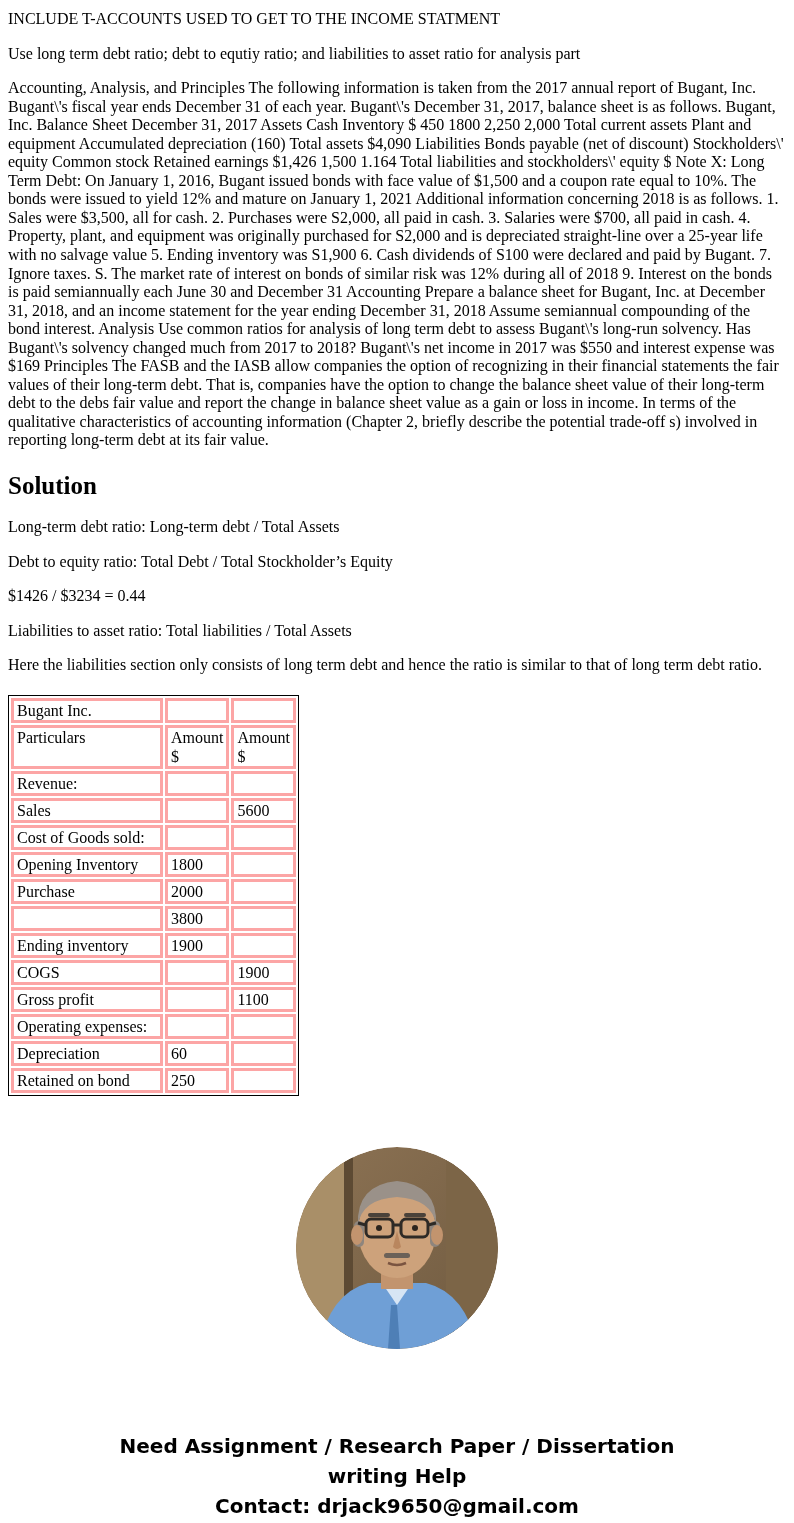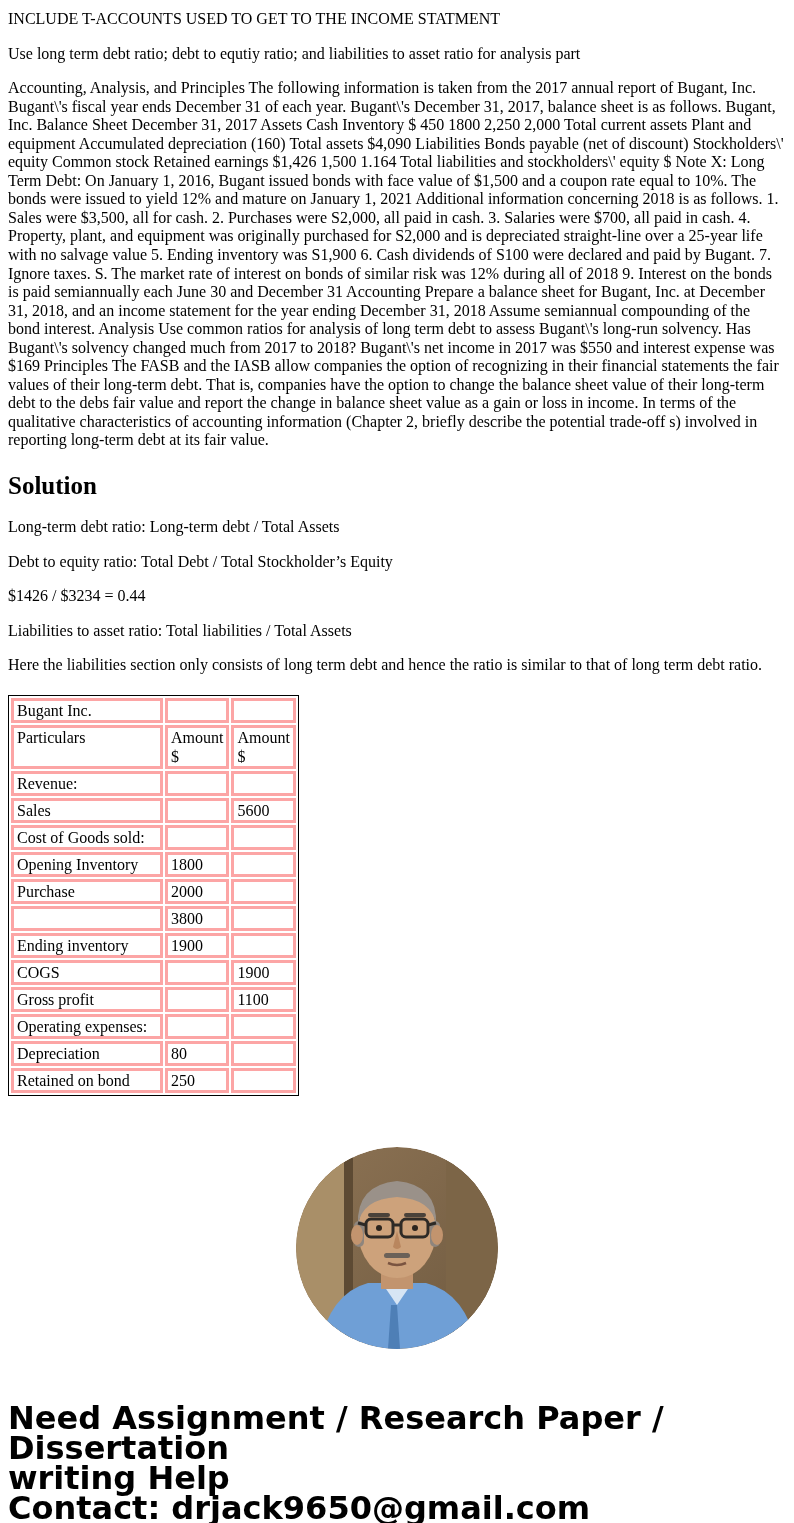"80" td.c2 { text: 80 -> 60 }
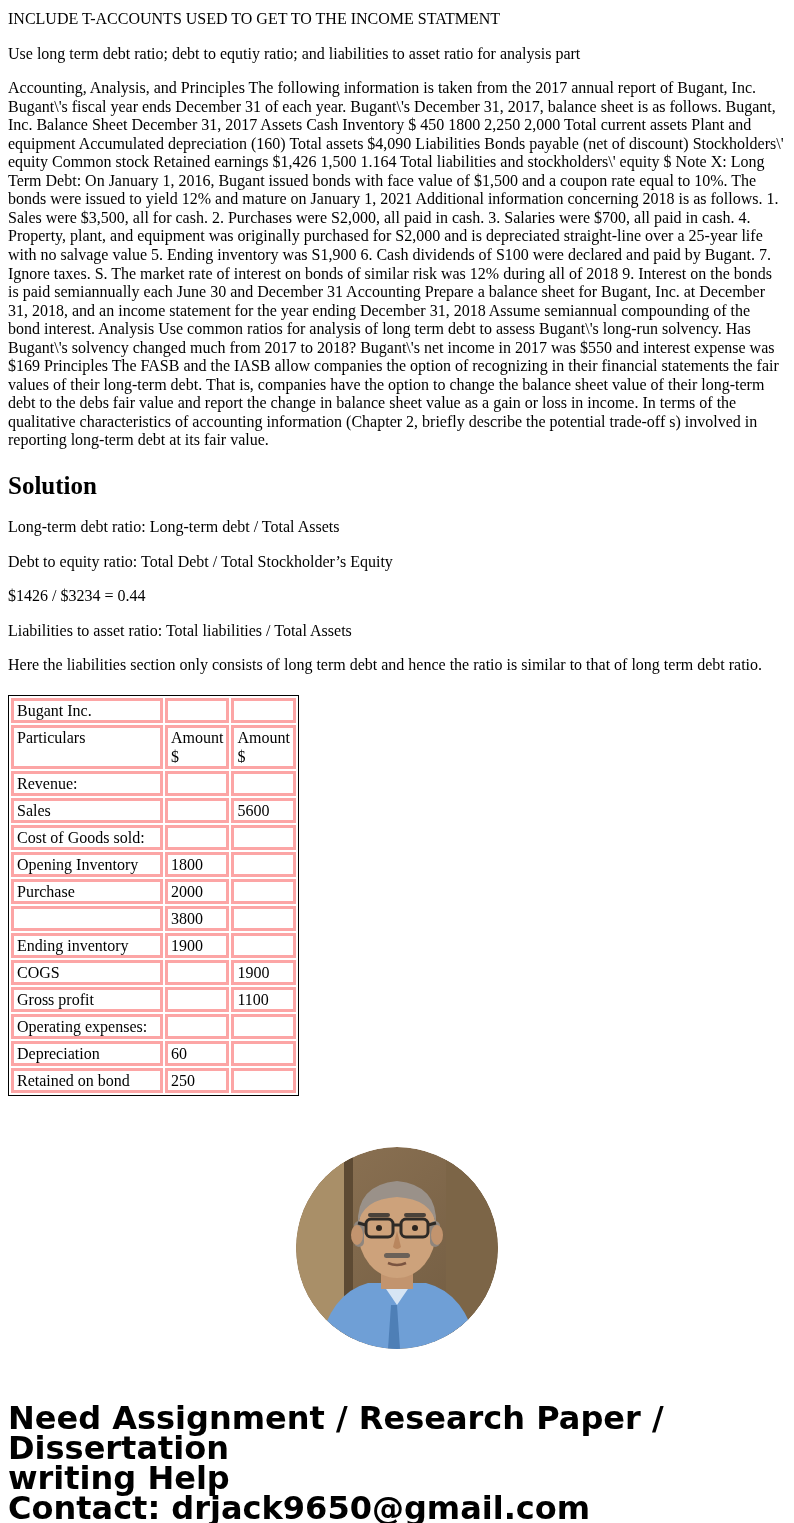"Need Assignment / Research Paper" .footer { font-size: 32px -> 20px; margin-top: 54px -> 82px; text-align: left -> center }
